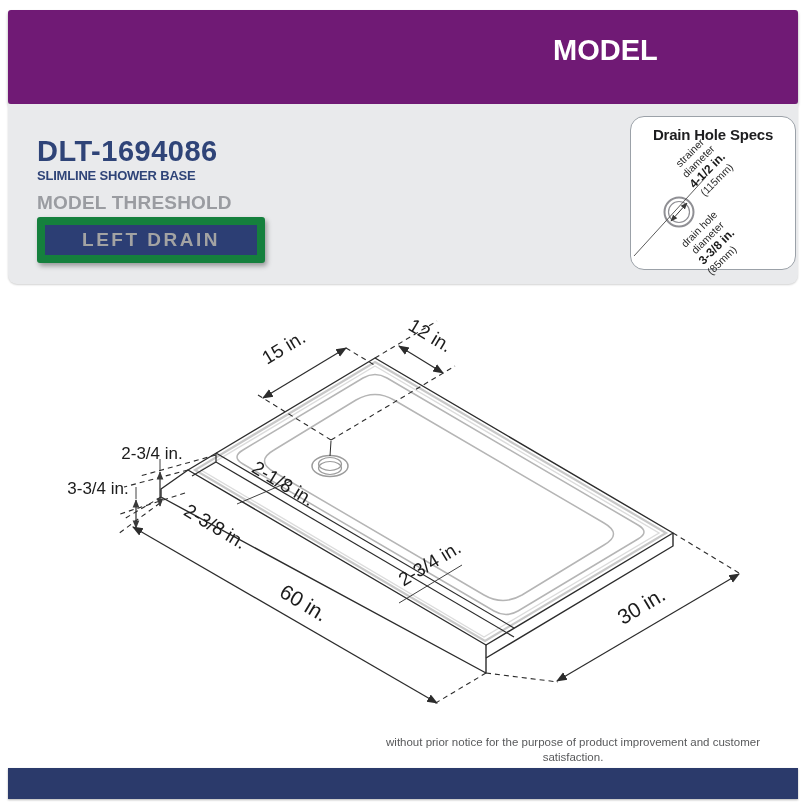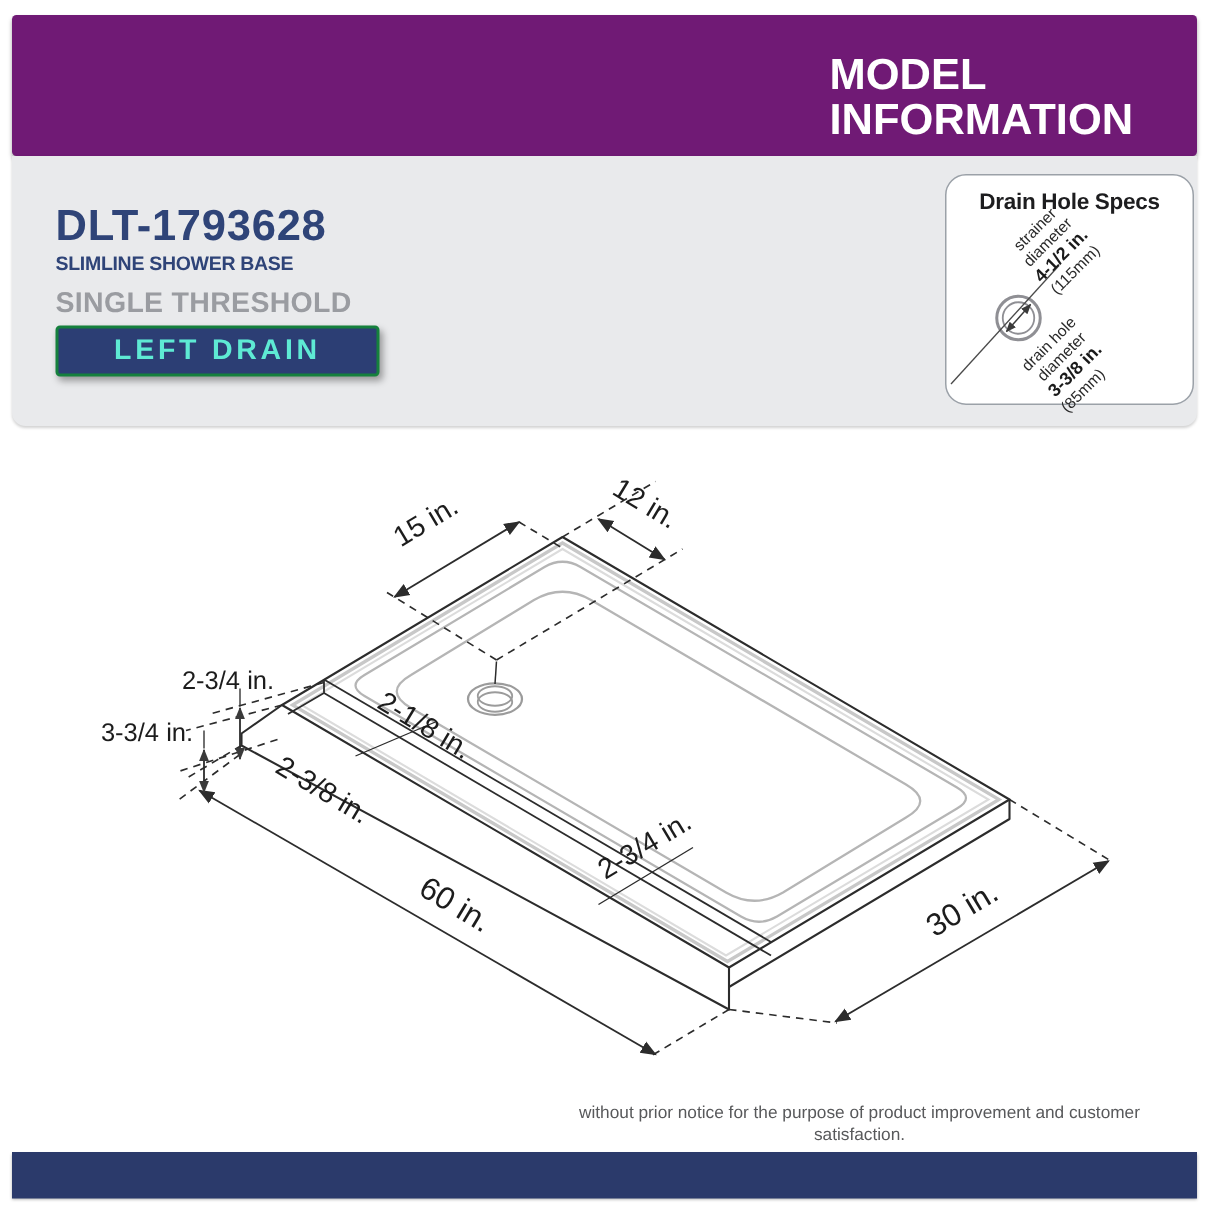"INFORMATION" div { html: <div>INFORMATION</div> -> none }
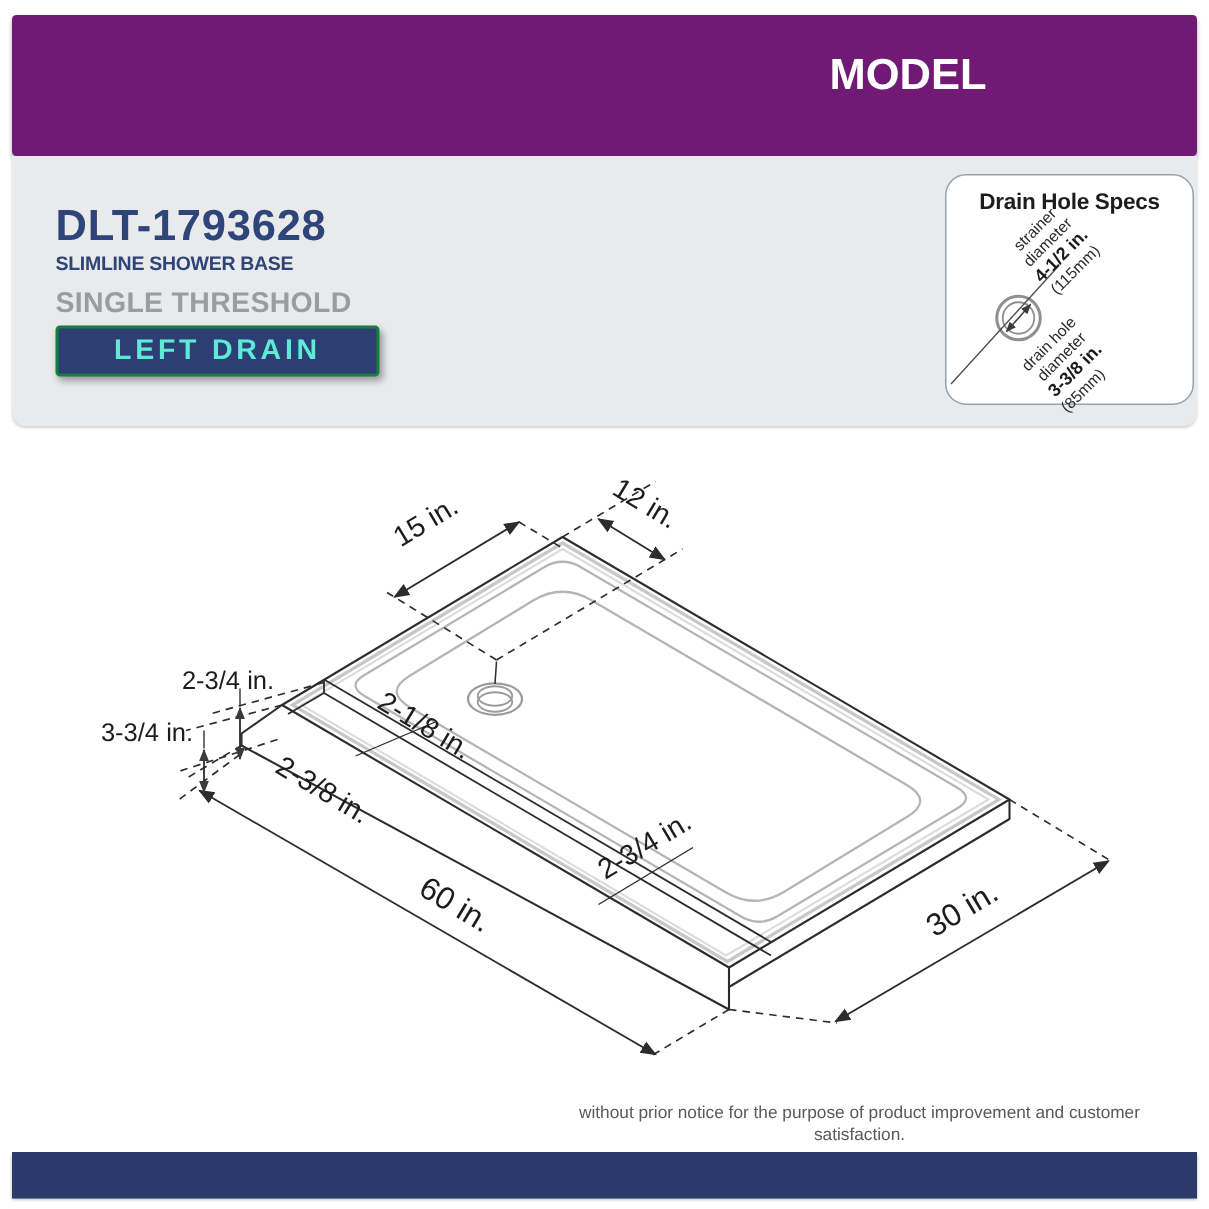"DLT-1793628" div.model { text: DLT-1793628 -> DLT-1694086 }
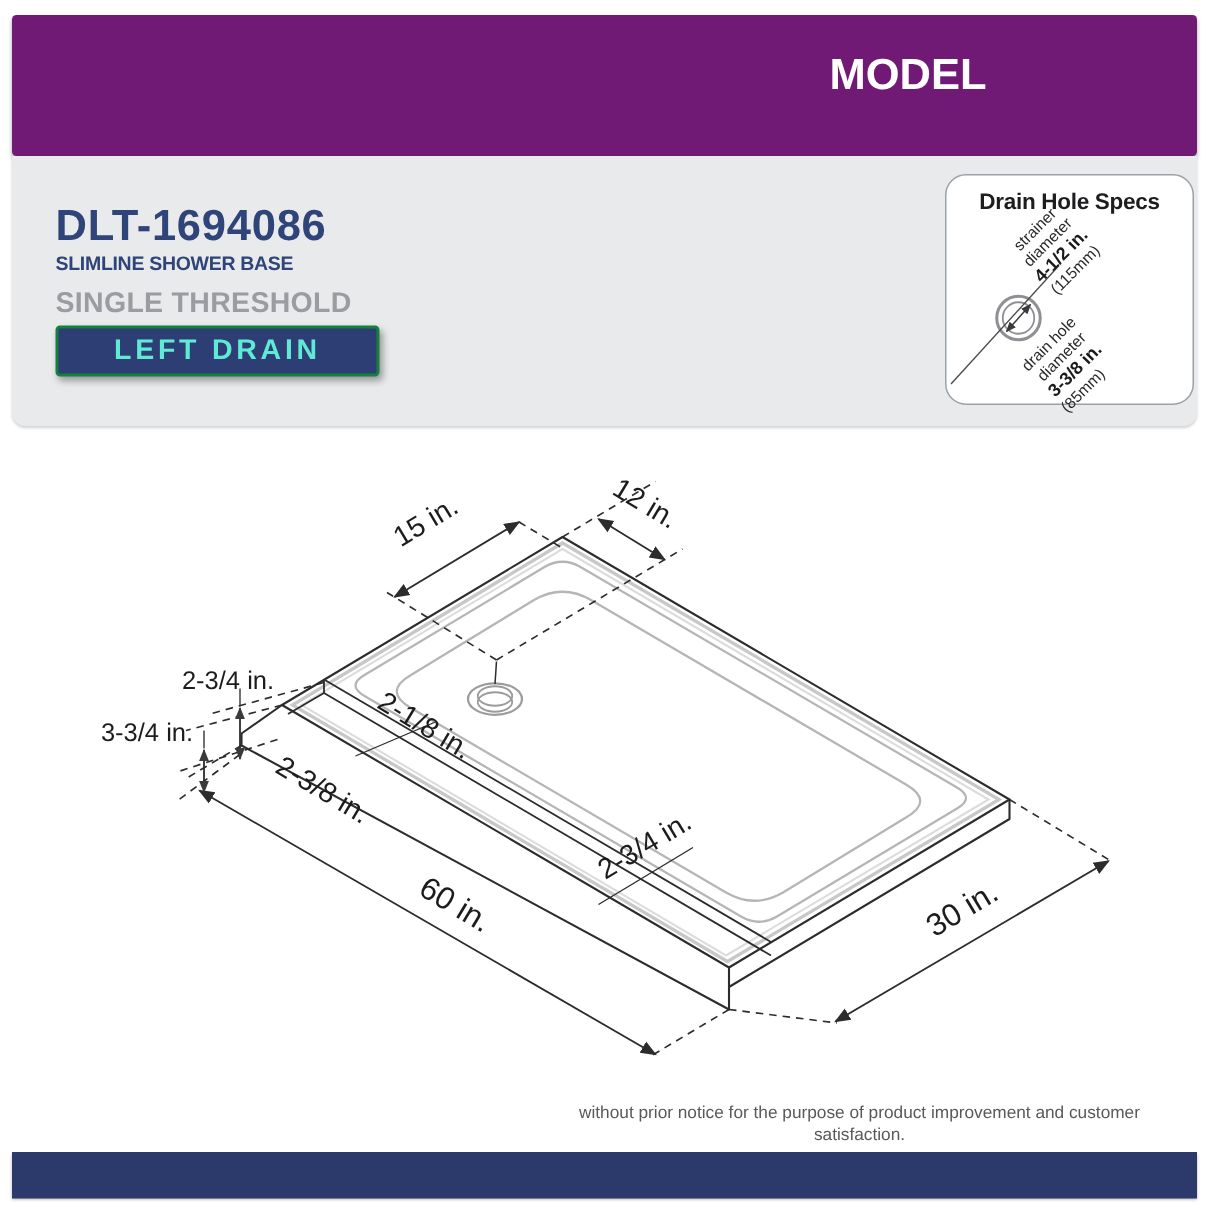"SINGLE THRESHOLD" div.pthresh { text: SINGLE -> MODEL }
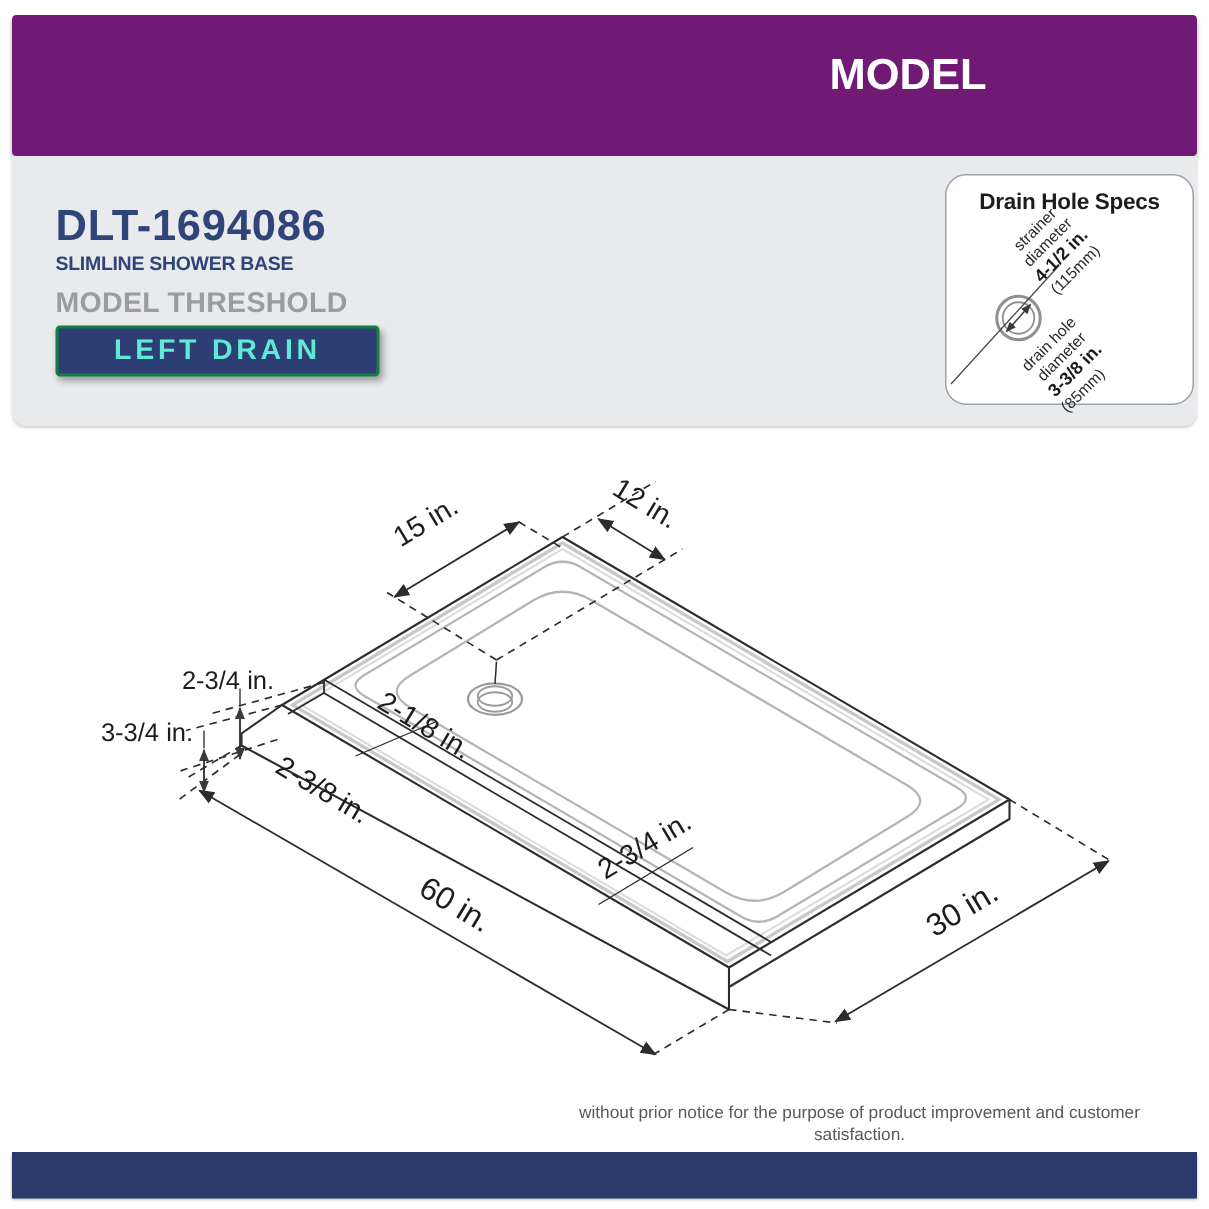"LEFT DRAIN" .drainbtn { border: 2px solid #15803d -> 8px solid #15803d; color: #5eead4 -> #a3a3a3 }
